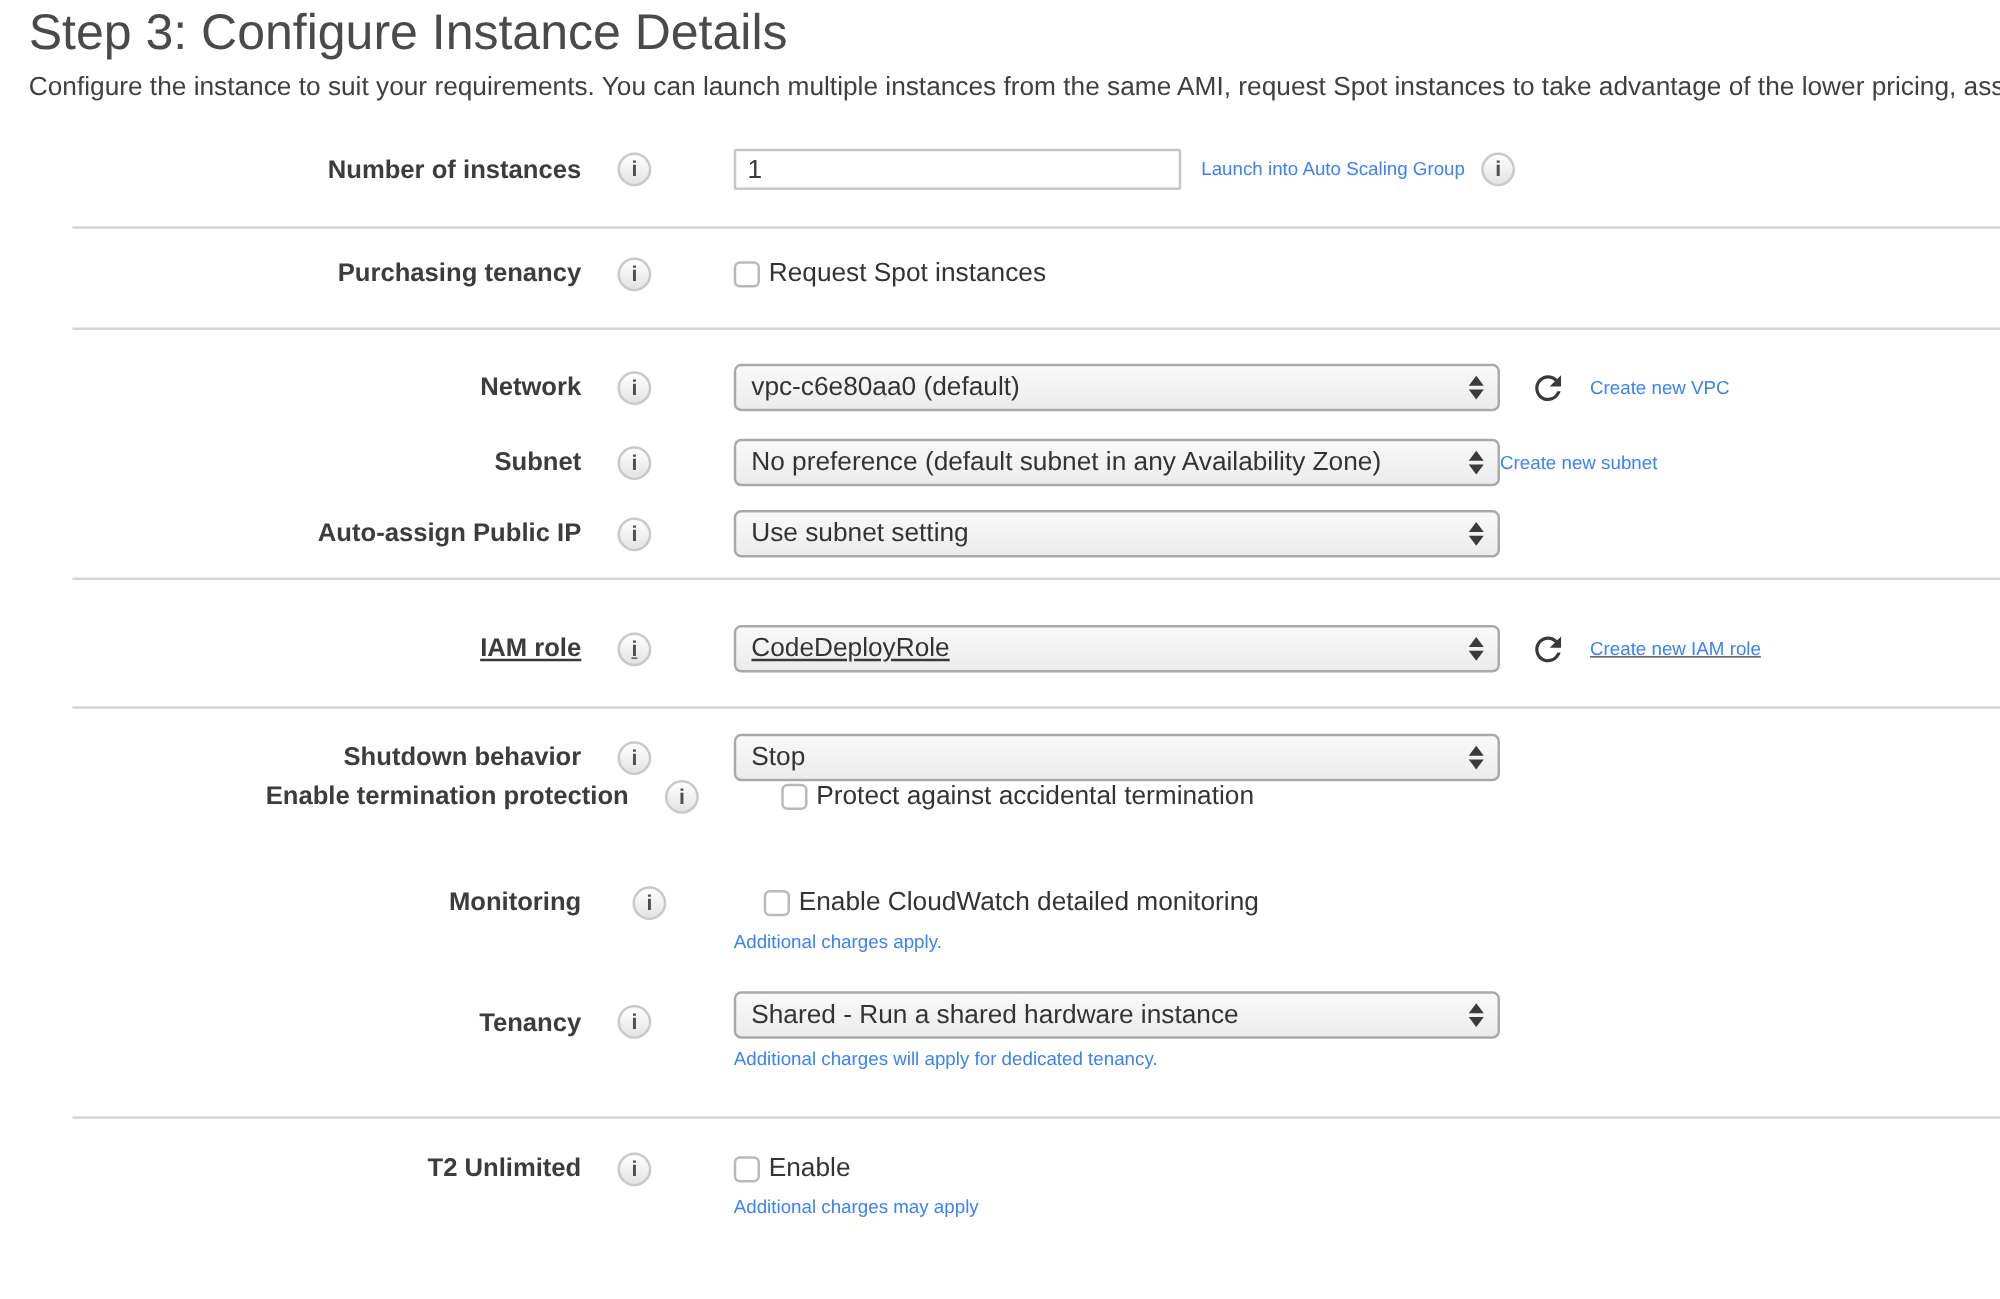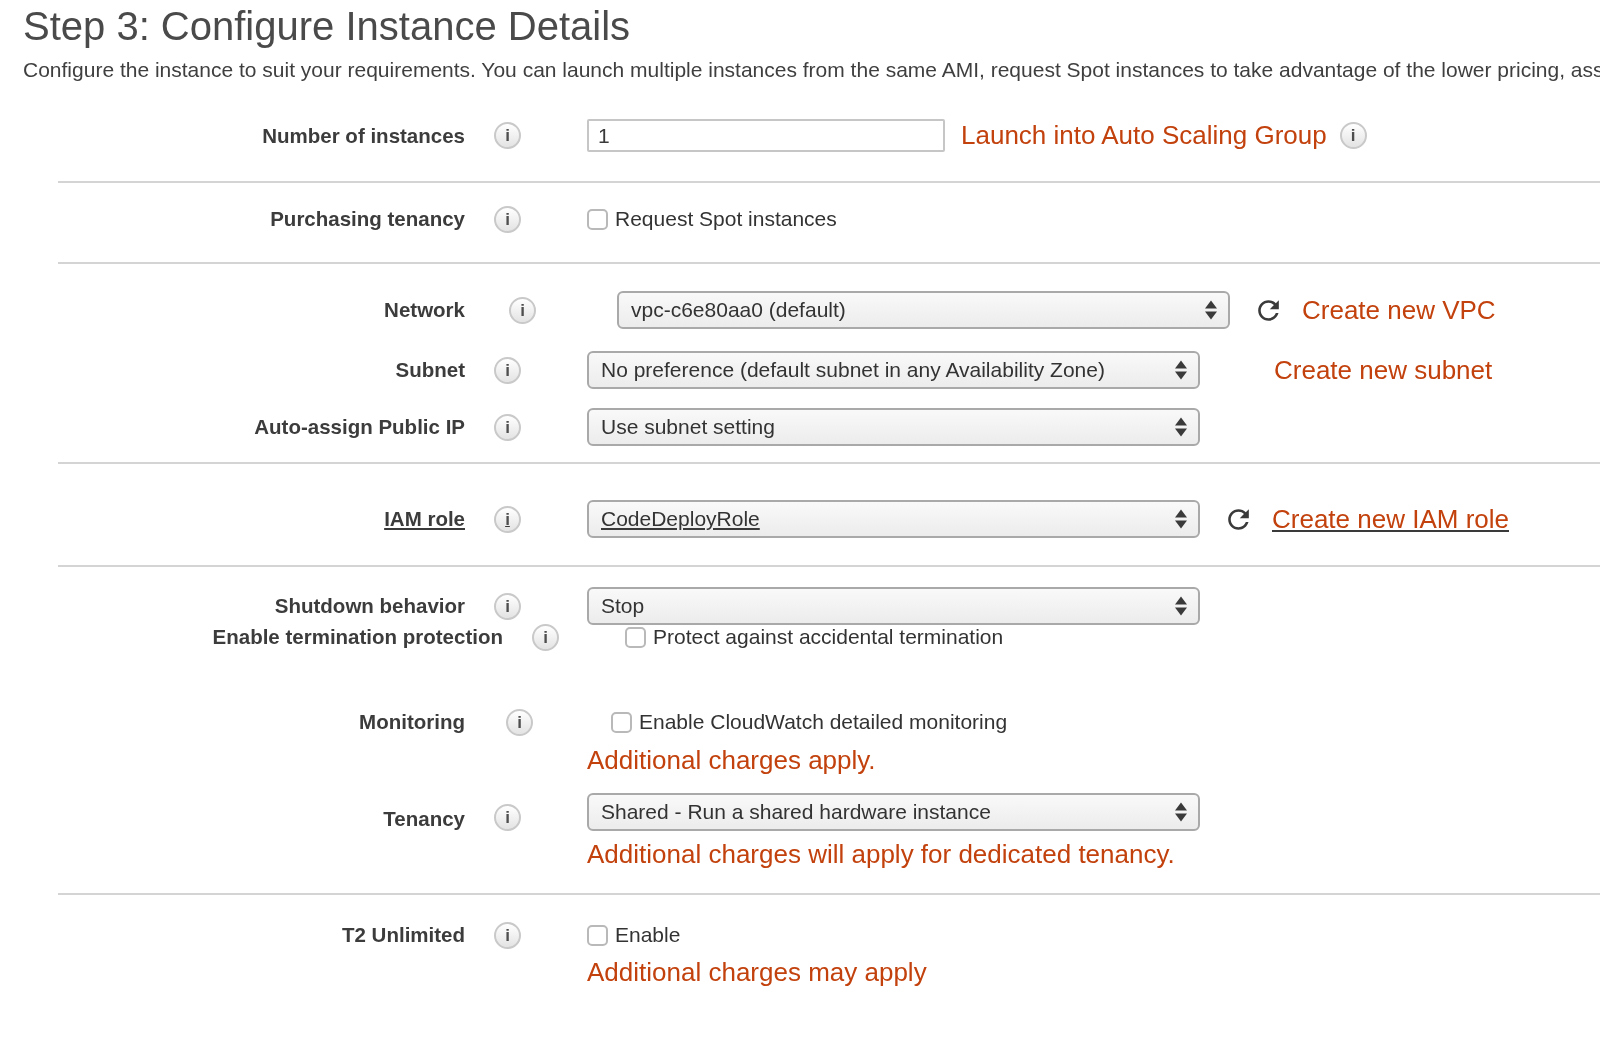"Launch into Auto Scaling Group" .link { color: #c2410c -> #3b82f6; font-size: 26px -> 15px }
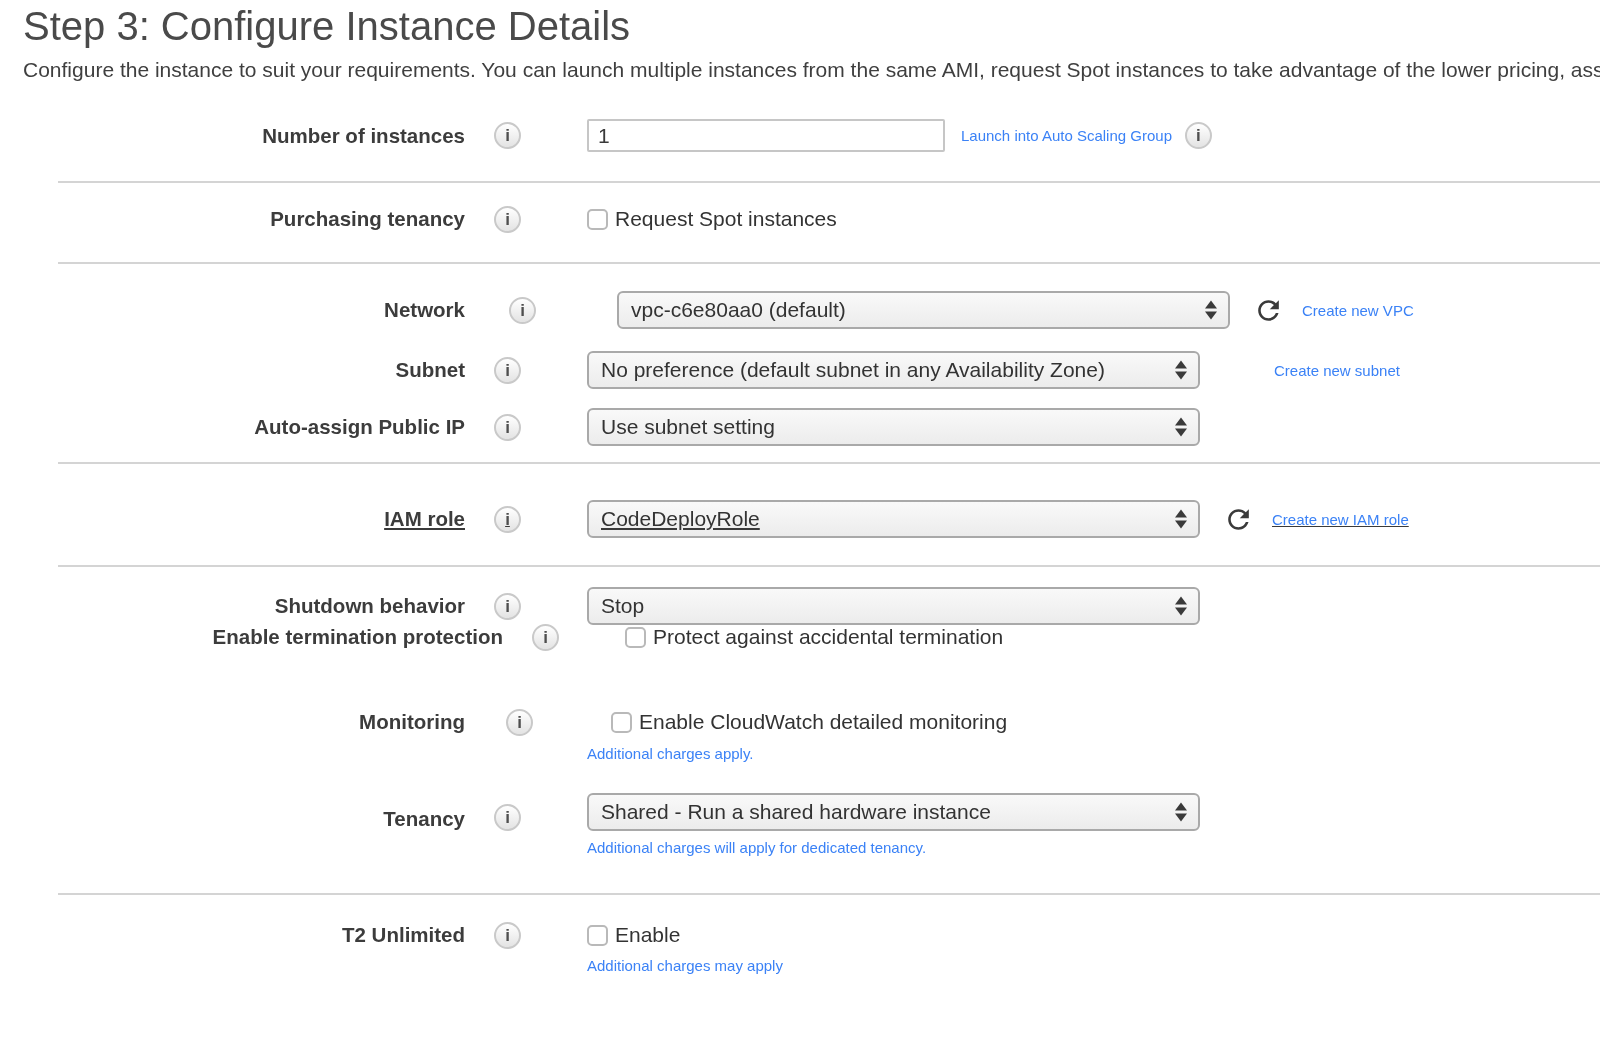"Network" div.row { gap: 15px -> none }
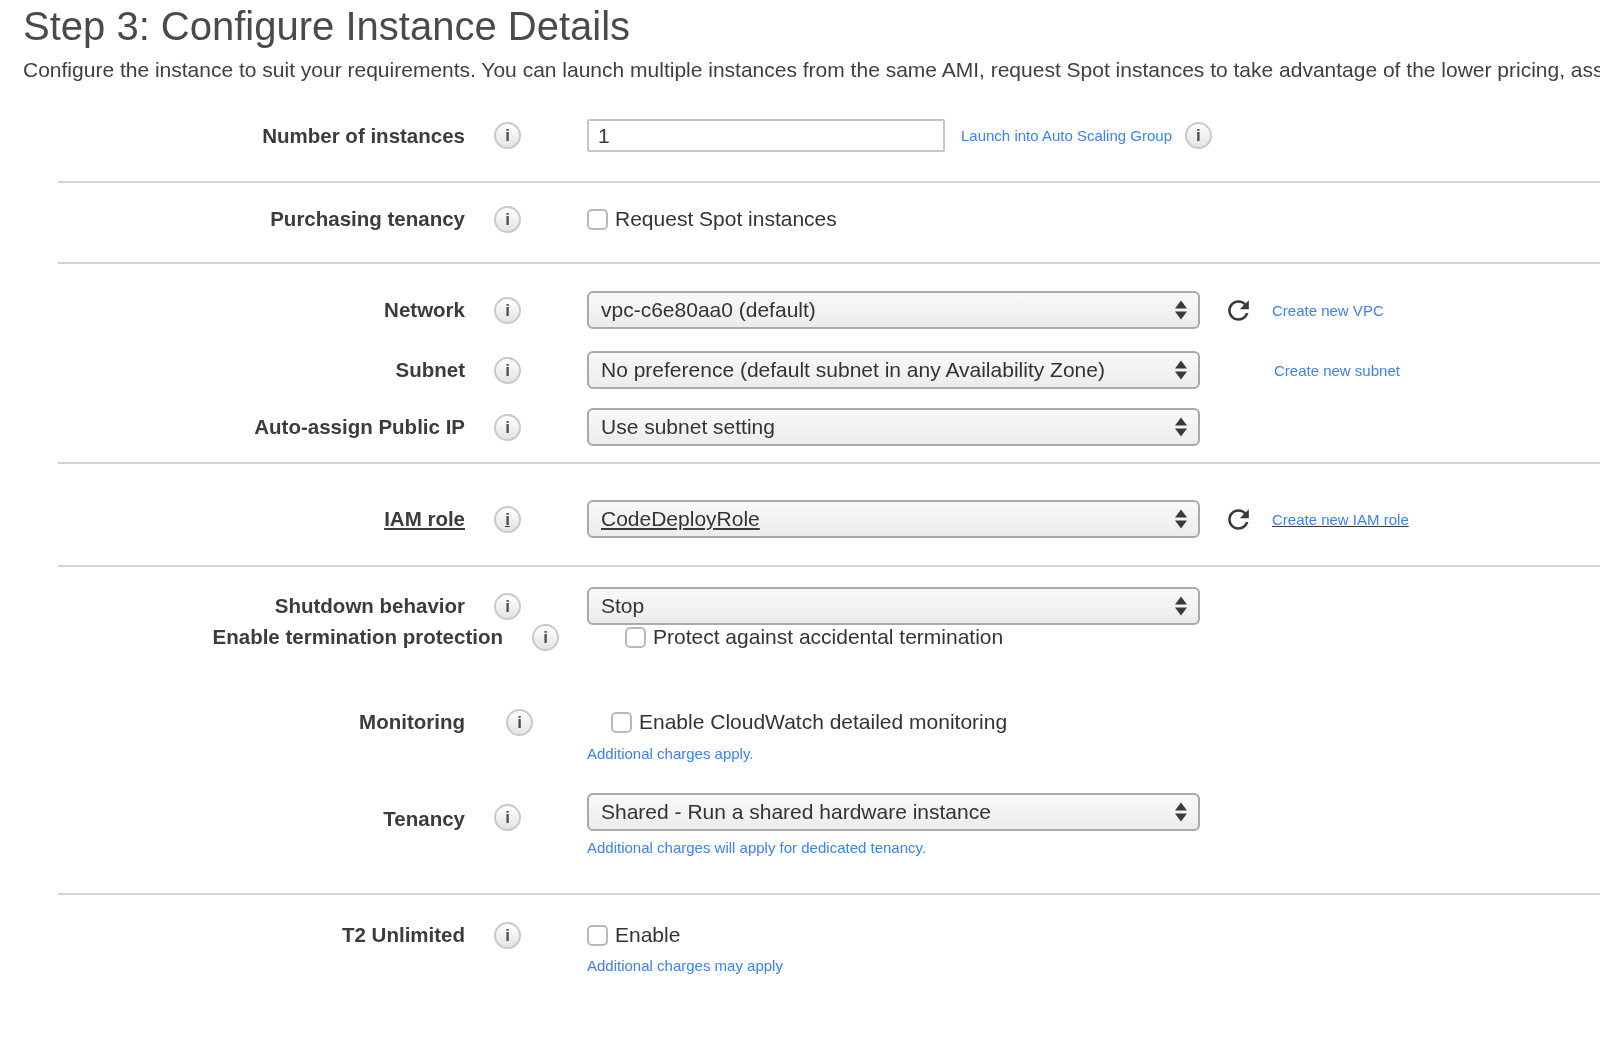"Create new subnet" .subnet-link-space { margin-left: 74px -> none }
